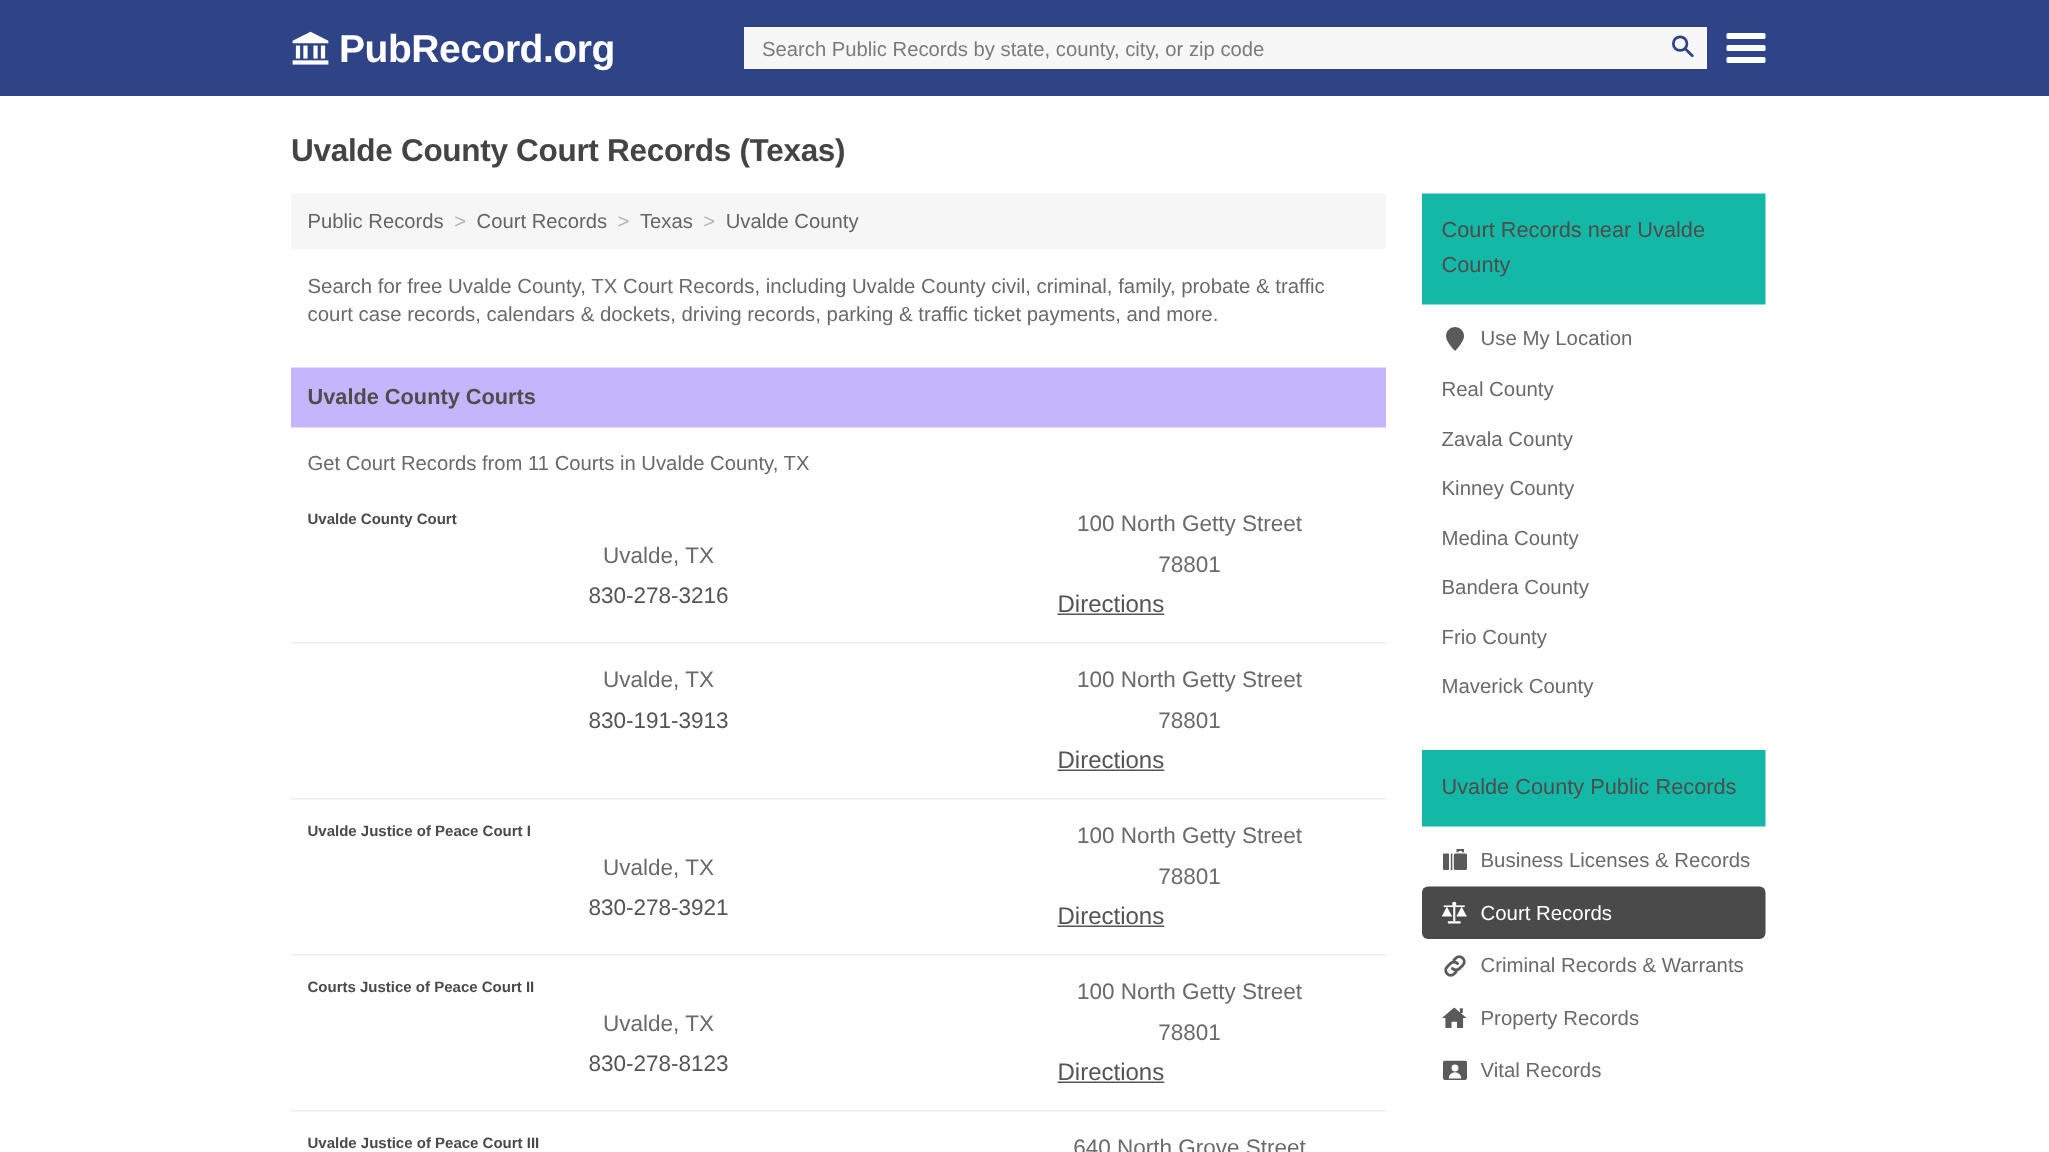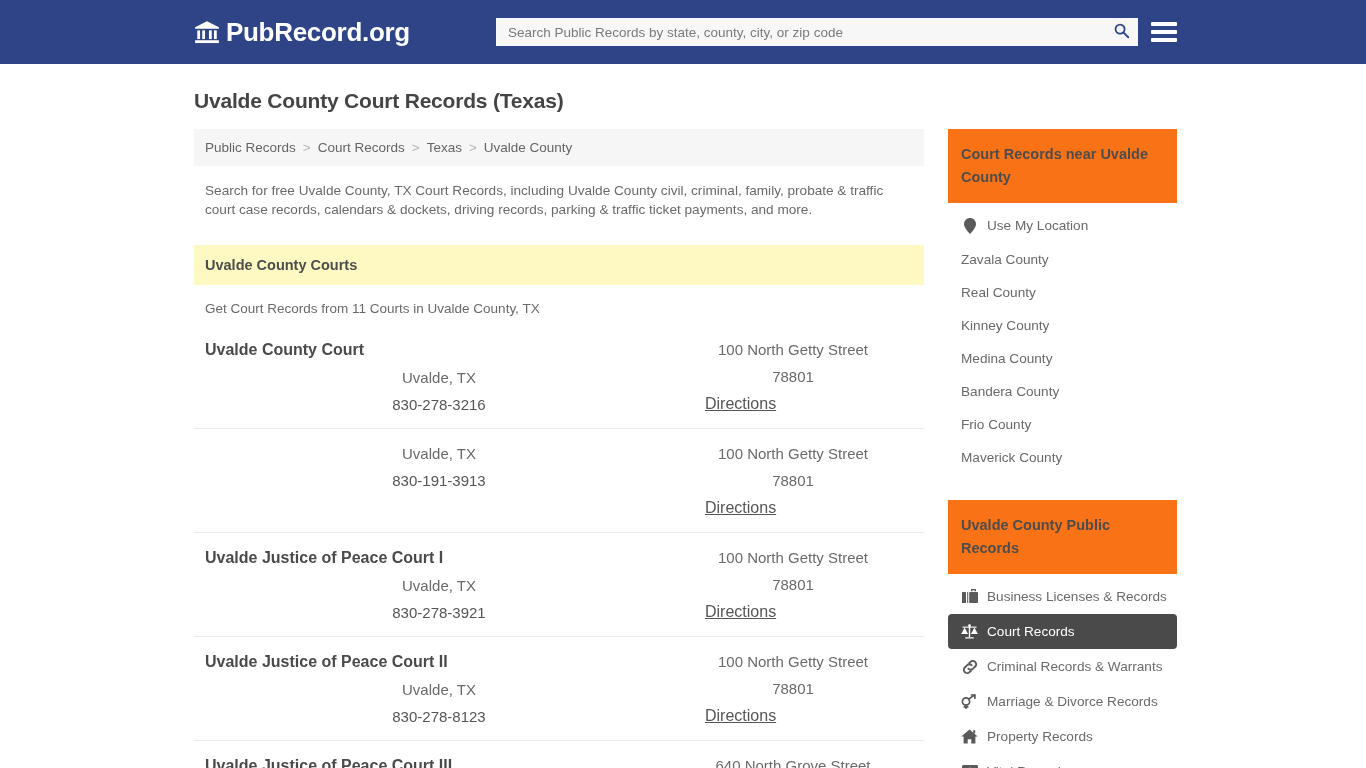"Court Records near Uvalde County" .side-head { background: #f97316 -> #14b8a6; font-weight: bold -> normal }
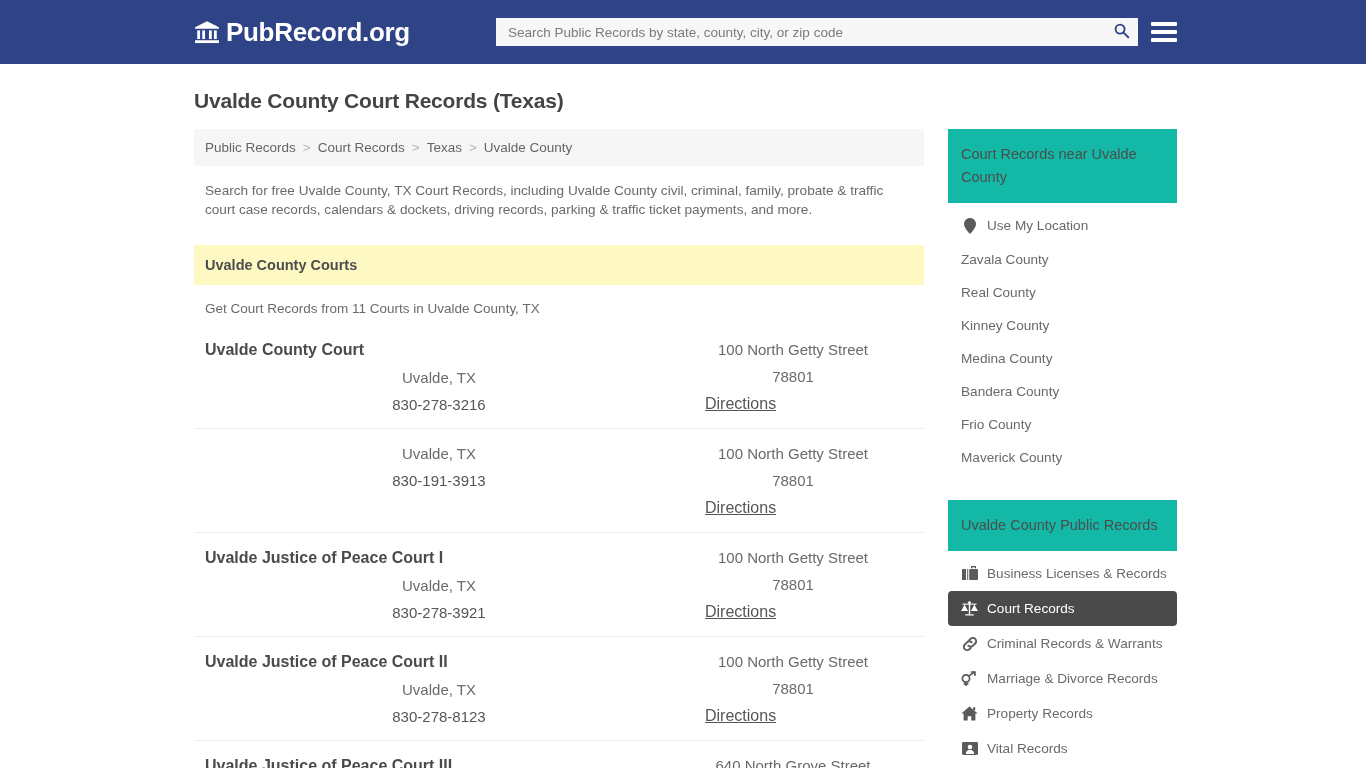"Uvalde County Courts" .section-head { background: #fef9c3 -> #c4b5fd }
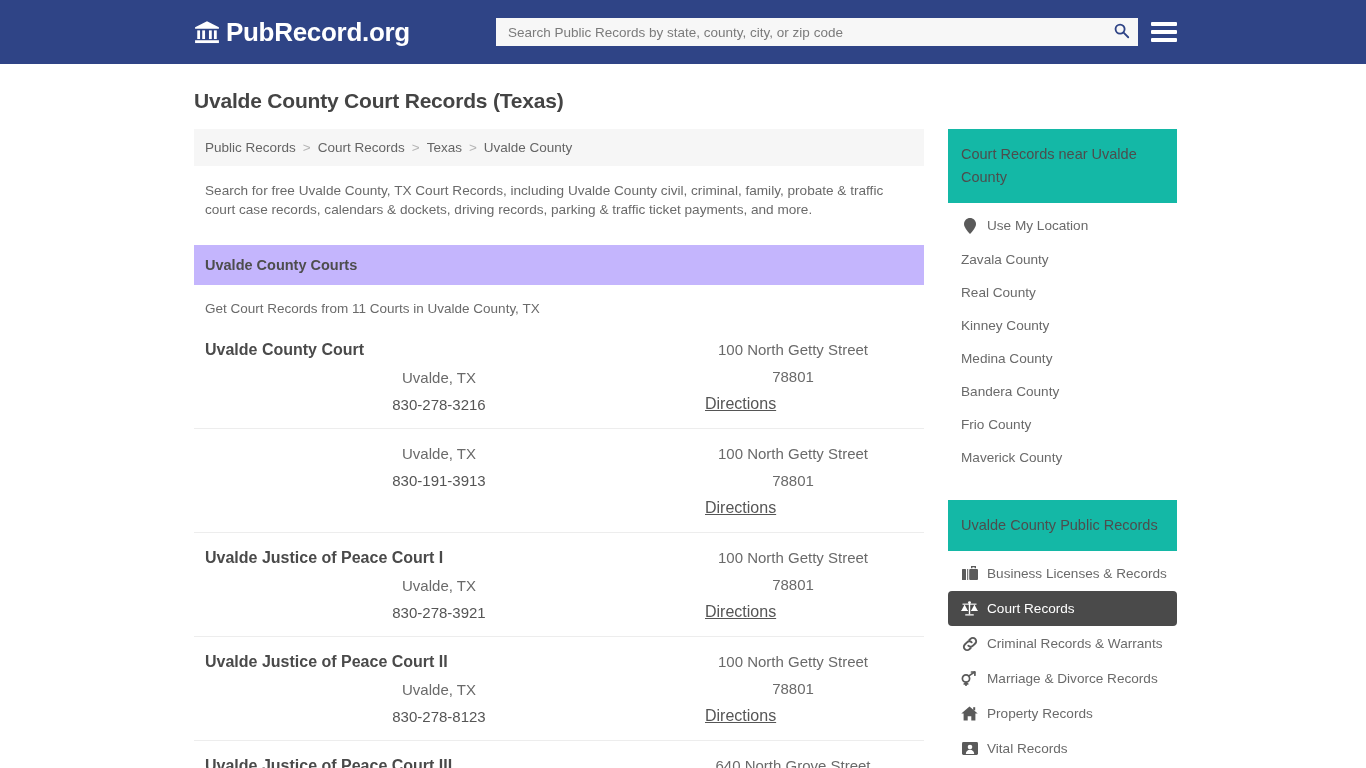"Zavala County" li.side-item { order: before "Real County" -> after "Real County" }
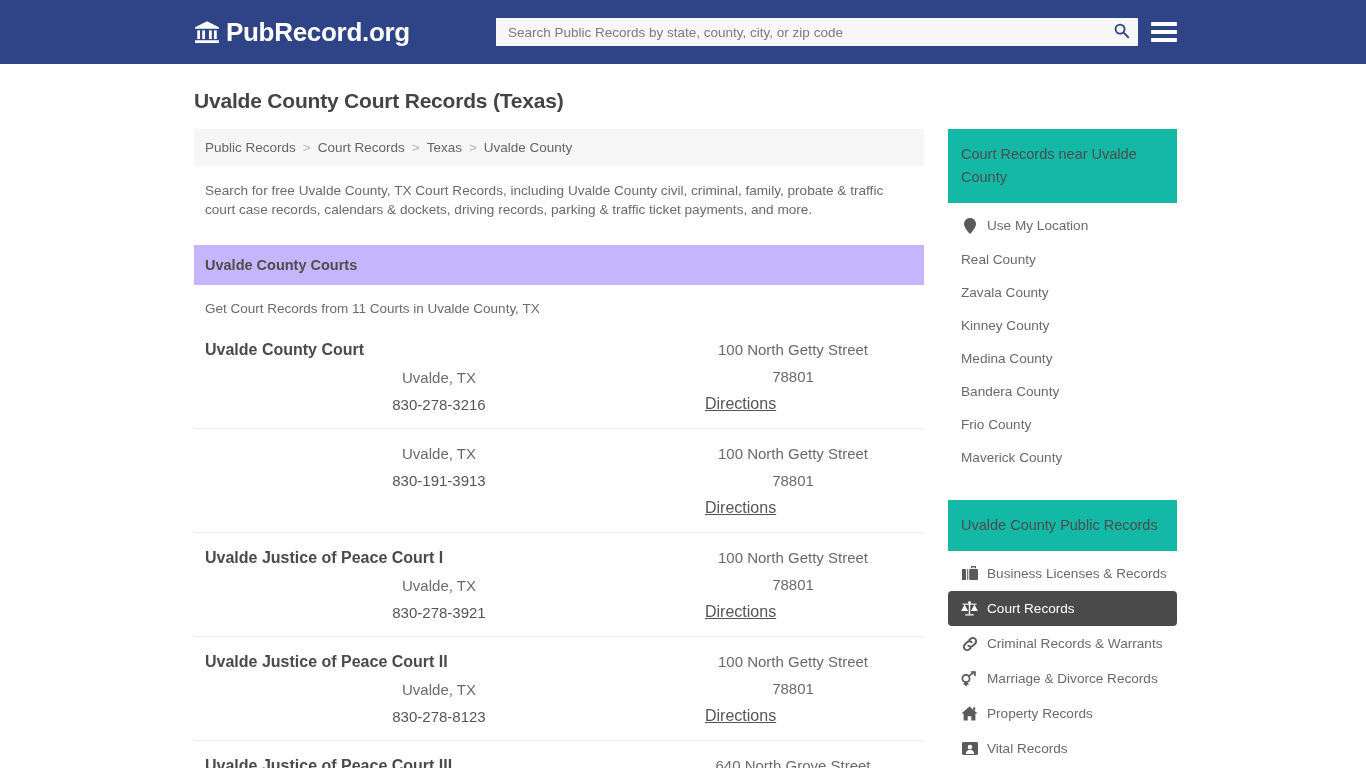"Uvalde County Court" .court-name { font-size: 16px -> 10px }
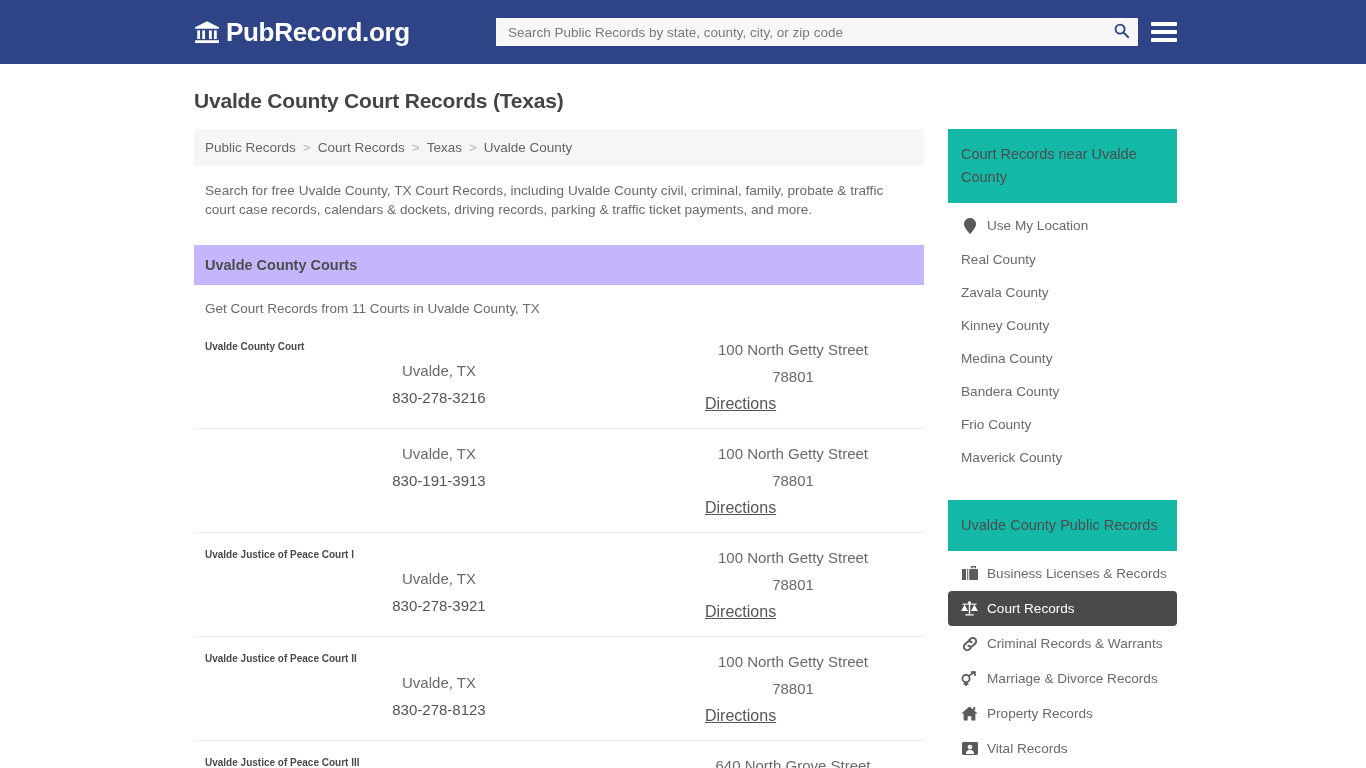"Uvalde Justice of Peace Court II" div.court-name { text: Uvalde -> Courts }
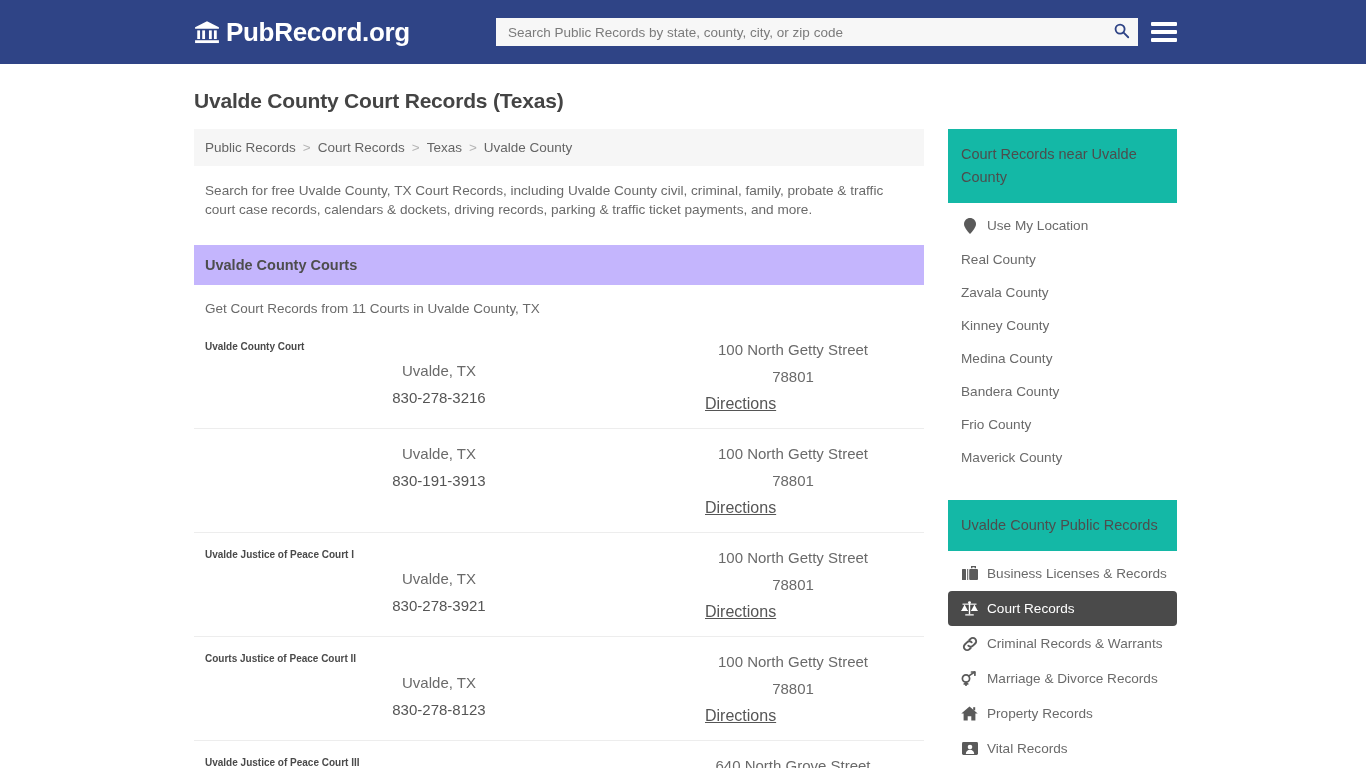"Marriage & Divorce Records" li.side-item { html: <li> <span> <svg> <circle></circle> <line></line> <line></line> <line></line> <polyline></polyline> </svg> </span> <span>Marriage &amp; Divorce Records</span> </li> -> none }
